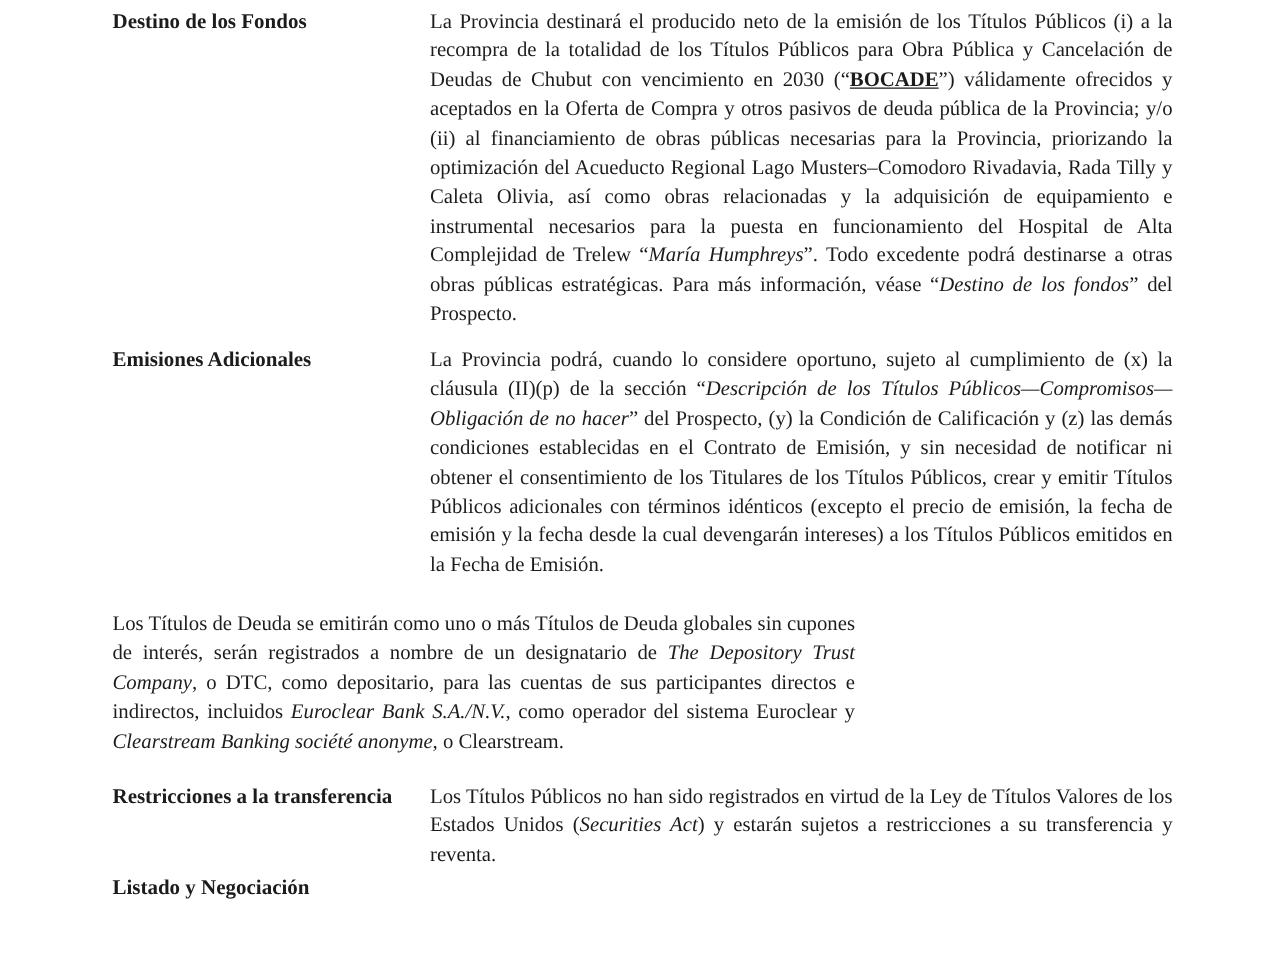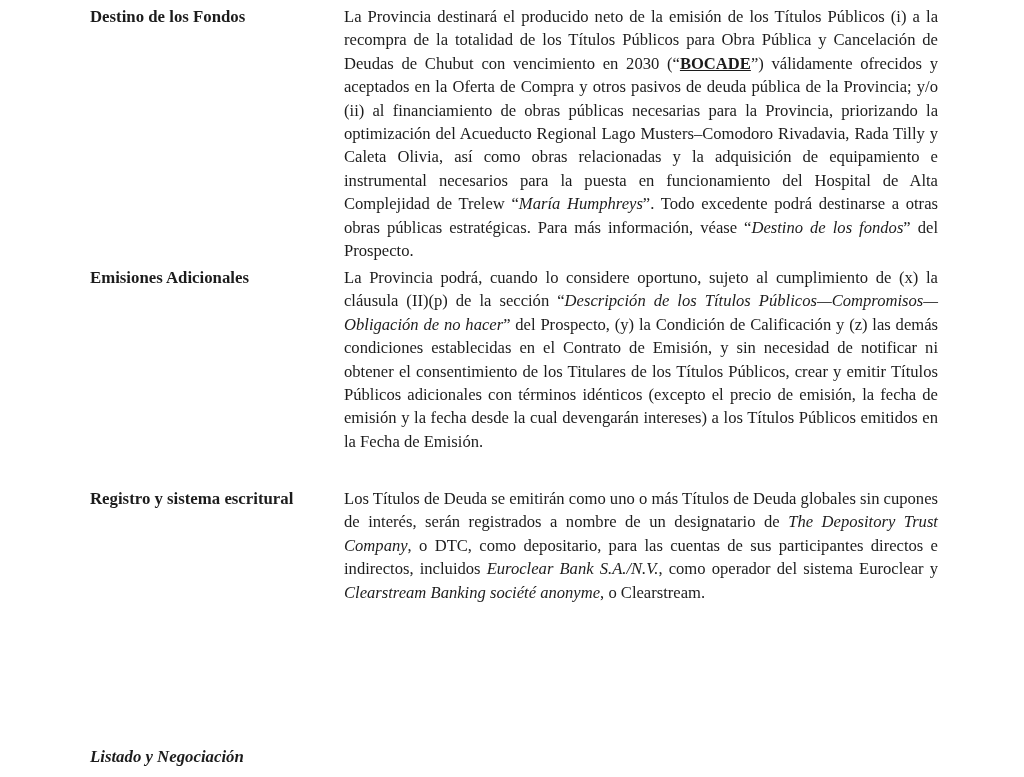"Emisiones Adicionales" .term-row:nth-child(2) { top: 266px -> 276px }
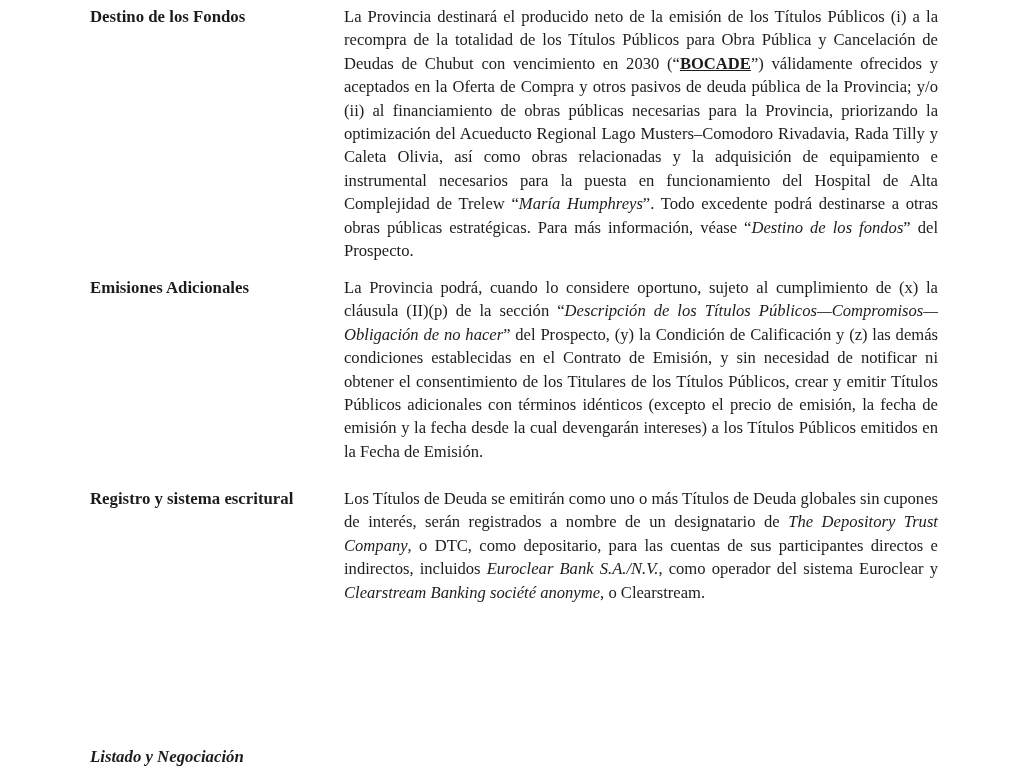"Registro y sistema escritural" div.term-label { html: <div>Registro y sistema escritural</div> -> none }
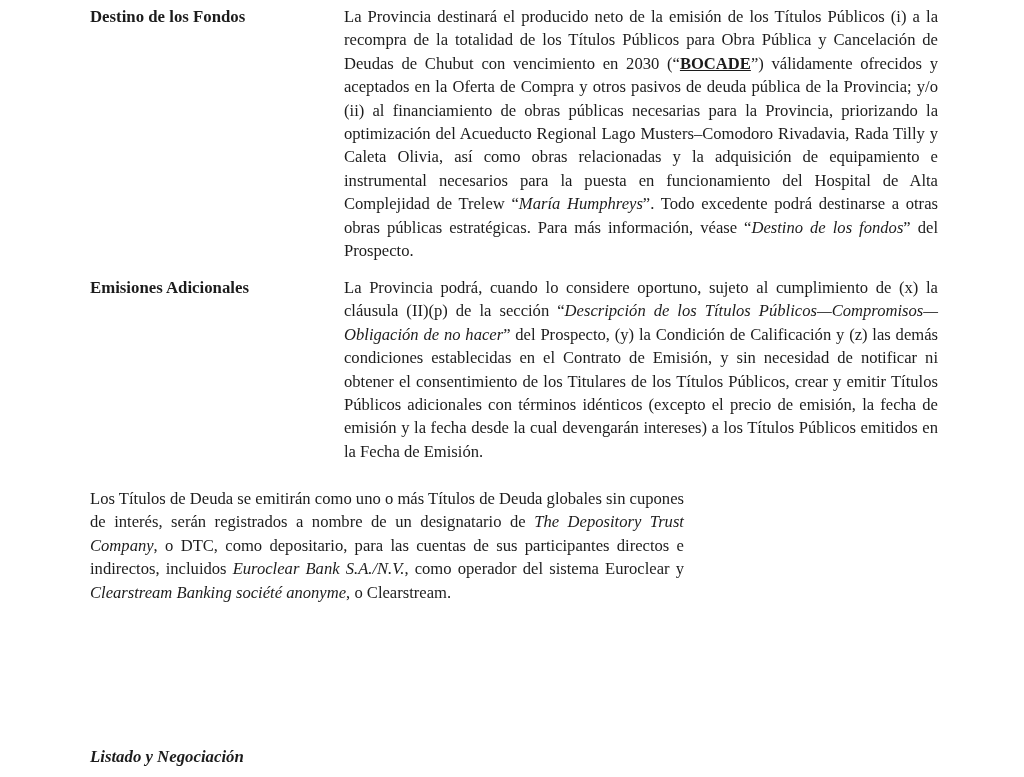"Restricciones a la transferencia" div.term-label { html: none -> <div>Restricciones a la transferencia</div> }
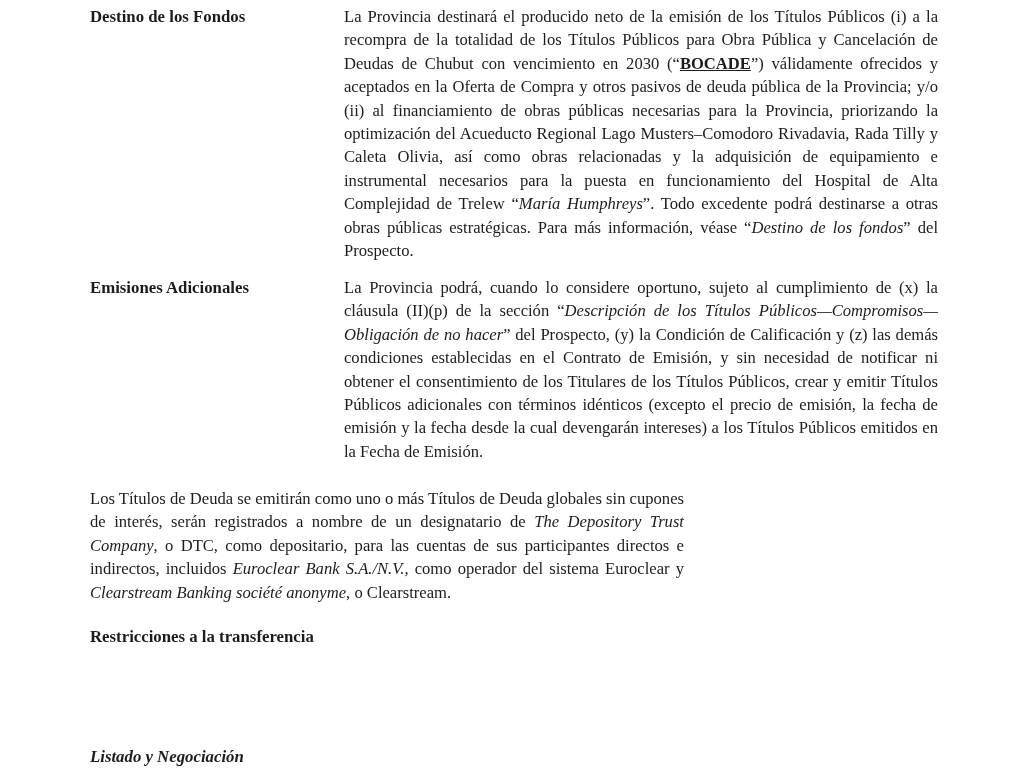"Los Títulos Públicos no han" div.term-body { html: none -> <div><span>Los Títulos Públicos no han sido registrados en virtud de la Ley de Títulos Valores de los Estados Unidos (</span><span>Securities Act</span><span>) y estarán sujetos a restricciones a su transferencia y reventa.</span></div> }
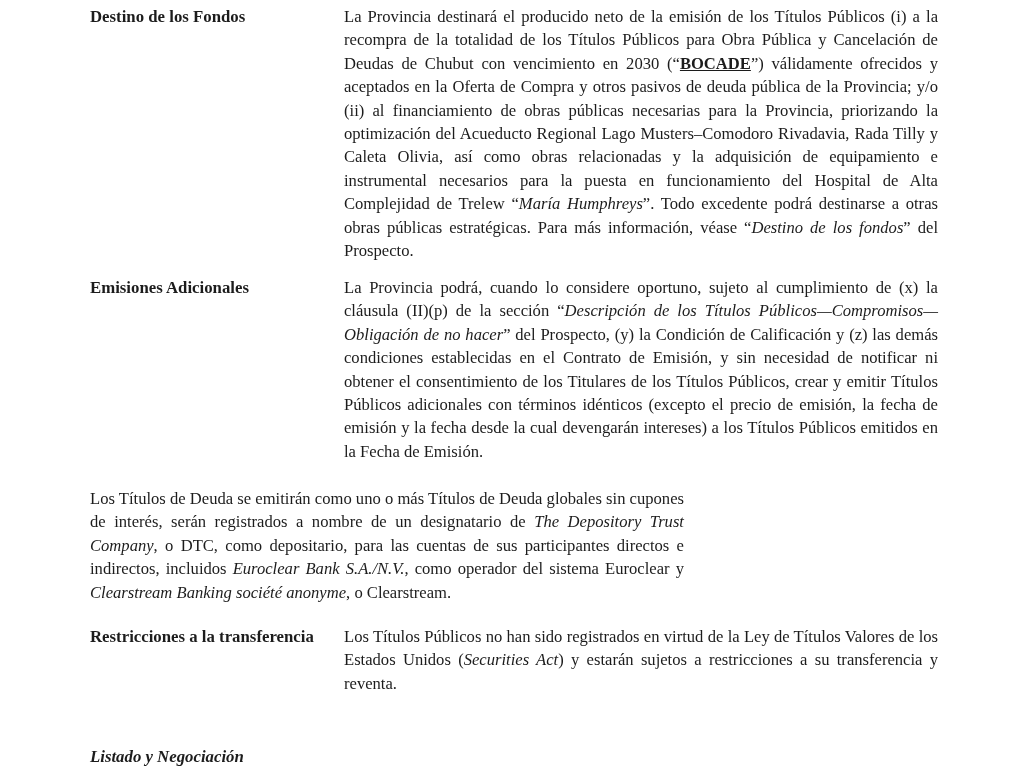"Listado y Negociación" .term-row:nth-child(5) { font-style: italic -> none; top: 745px -> 698px }
